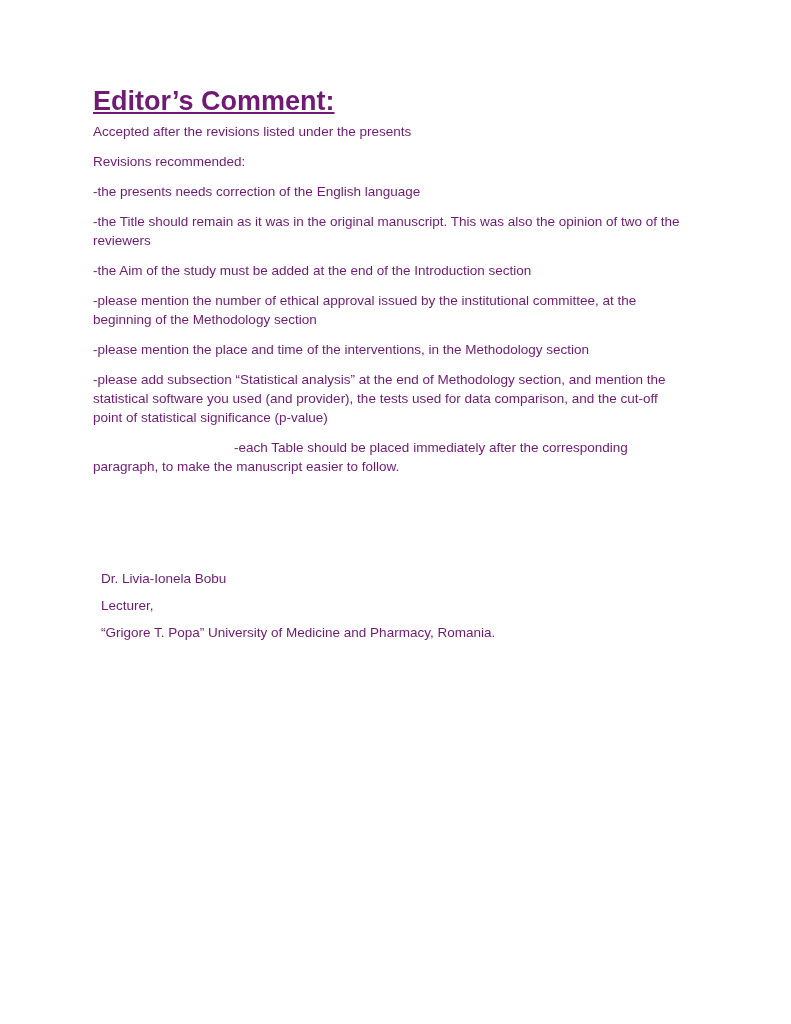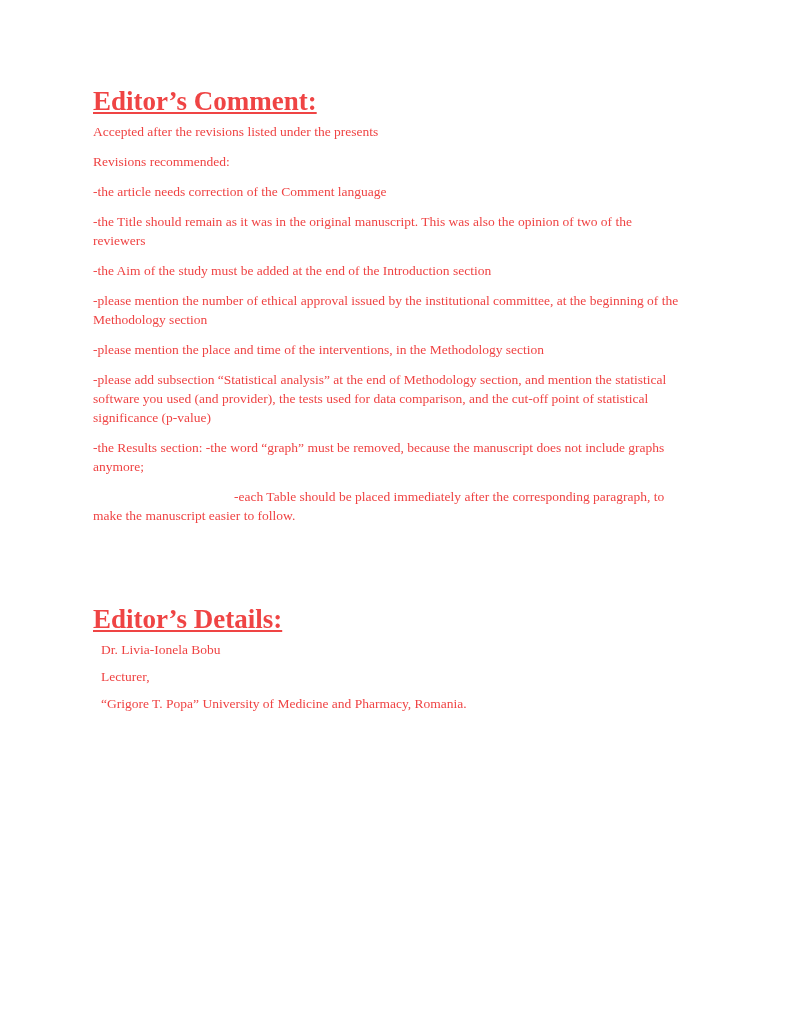"Editor’s Comment:" .page { color: #ef4444 -> #701a75; font-family: Liberation Serif, serif -> Liberation Sans, sans-serif }
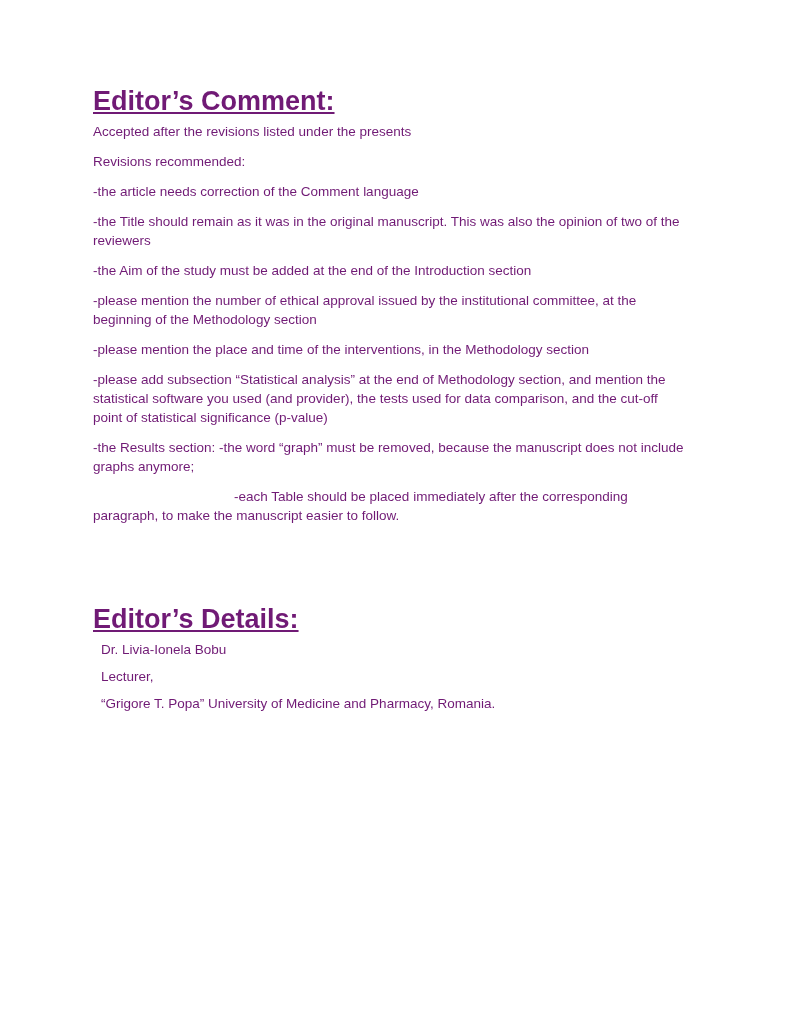"-the article needs correction of" p.para { text: article needs correction of the Comment -> presents needs correction of the English }
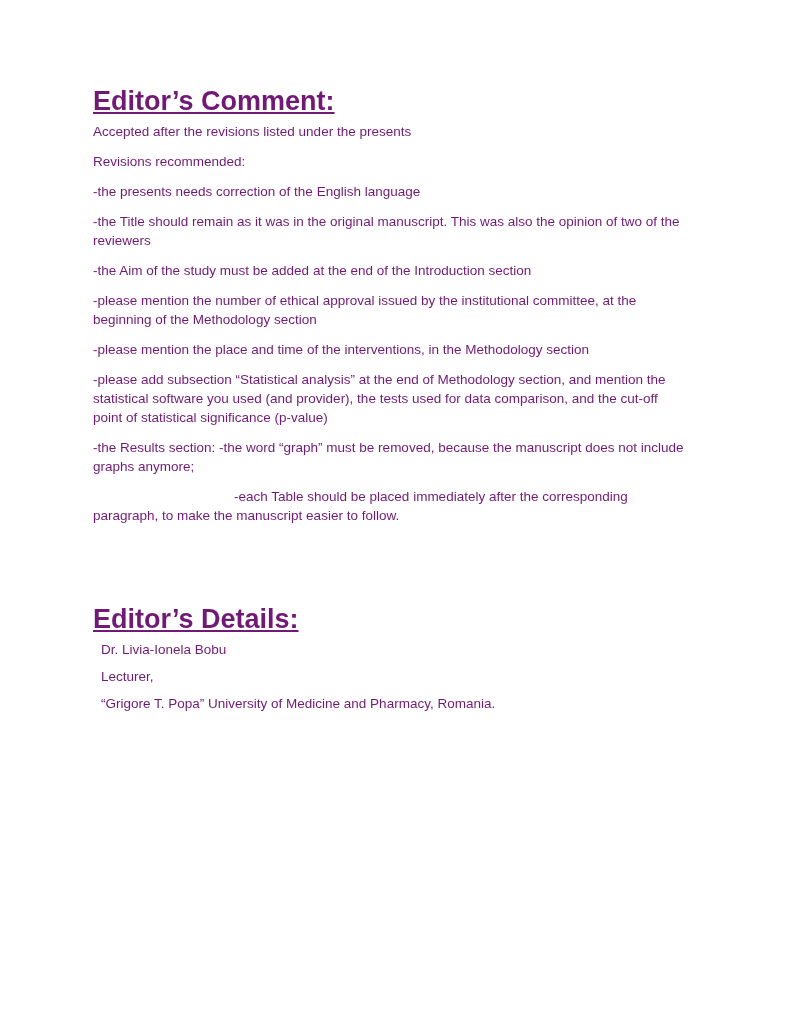"-the Results section: -the word" p.para { html: <p>-the Results section: -the word “graph” must be removed, because the manuscript does not include graphs anymore;</p> -> none }
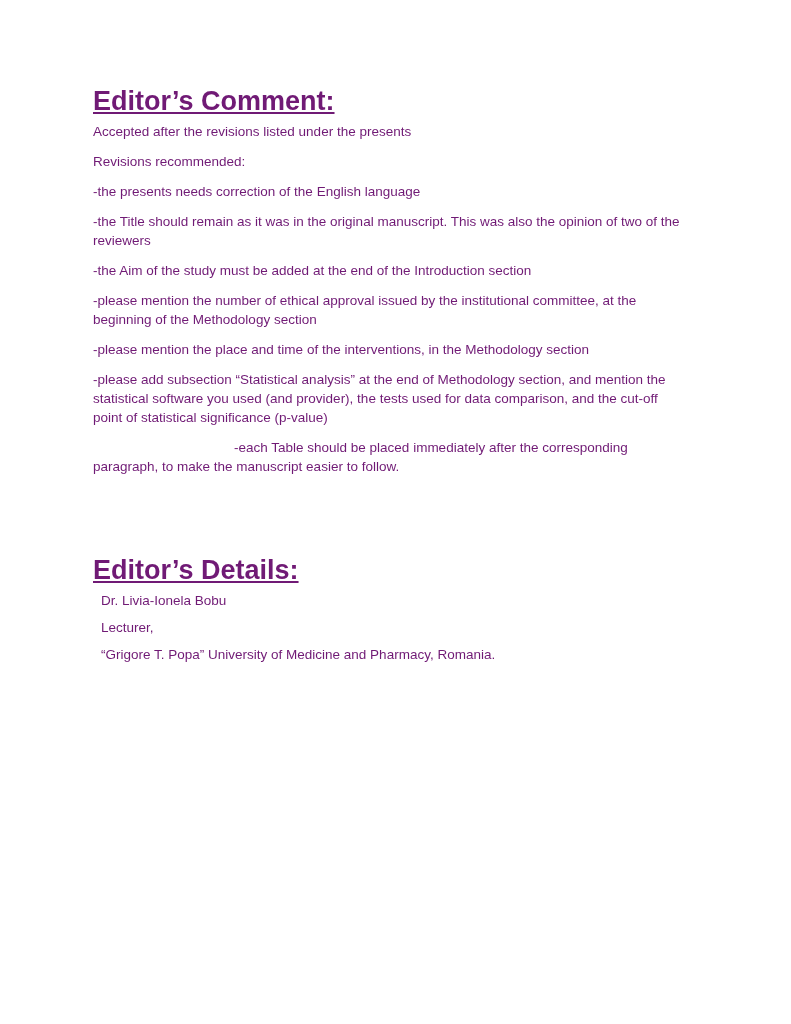"Editor’s Details:" h1.doc-heading { html: <h1>Editor’s Details:</h1> -> none }
